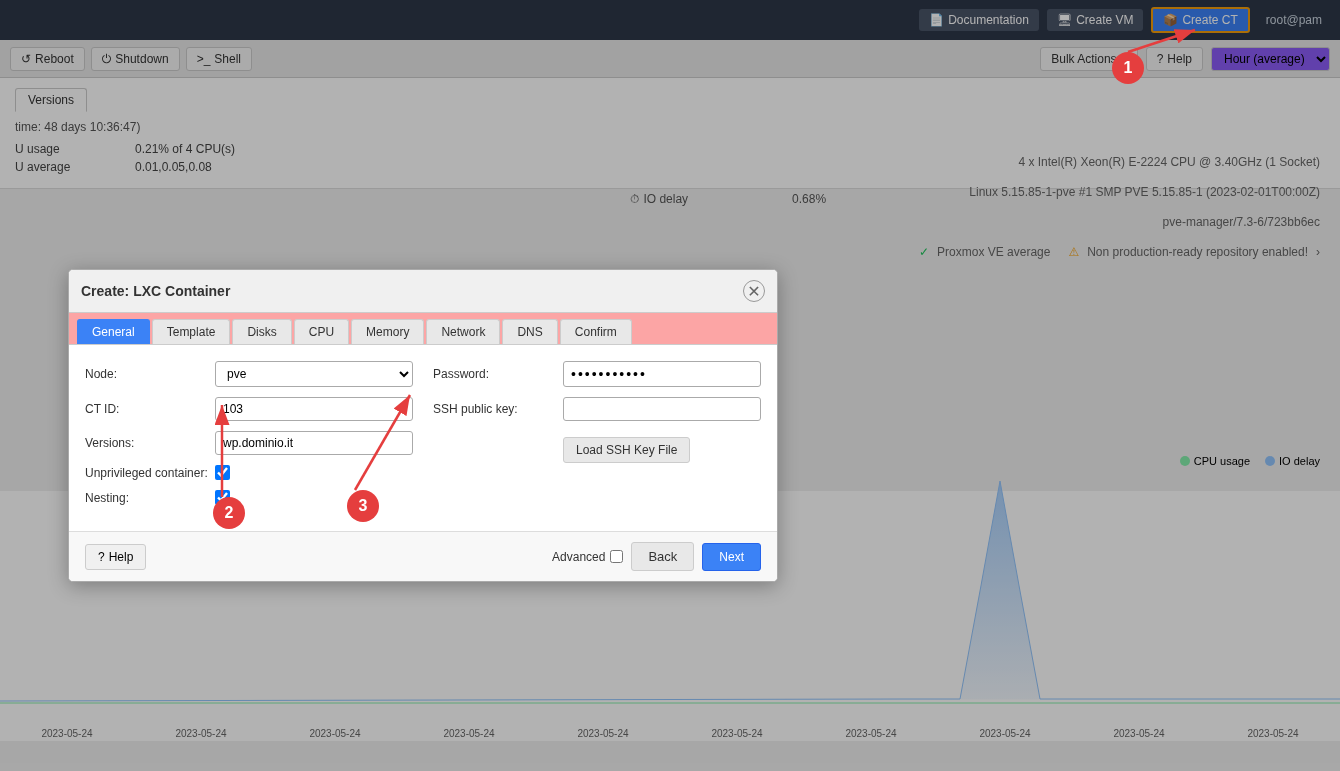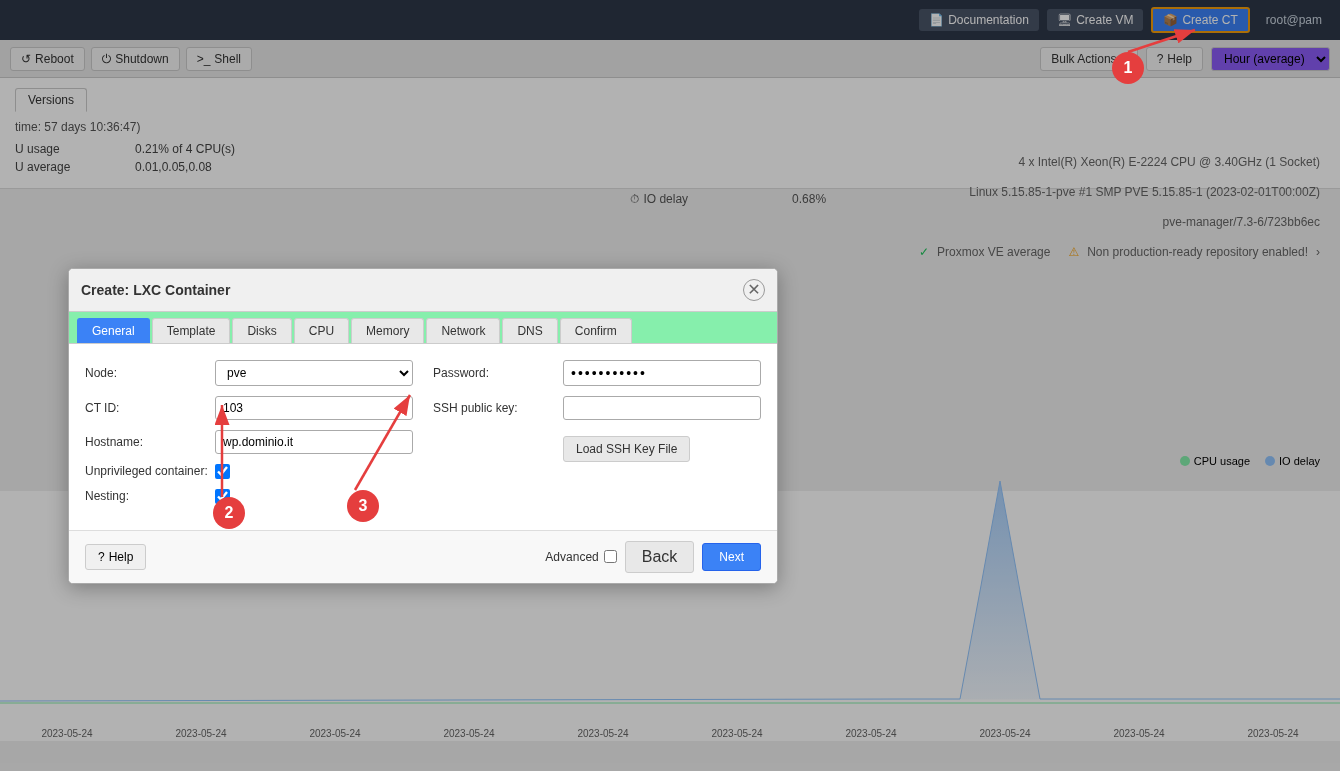"time: 57 days 10:36:47)" div.uptime-text { text: 57 -> 48 }
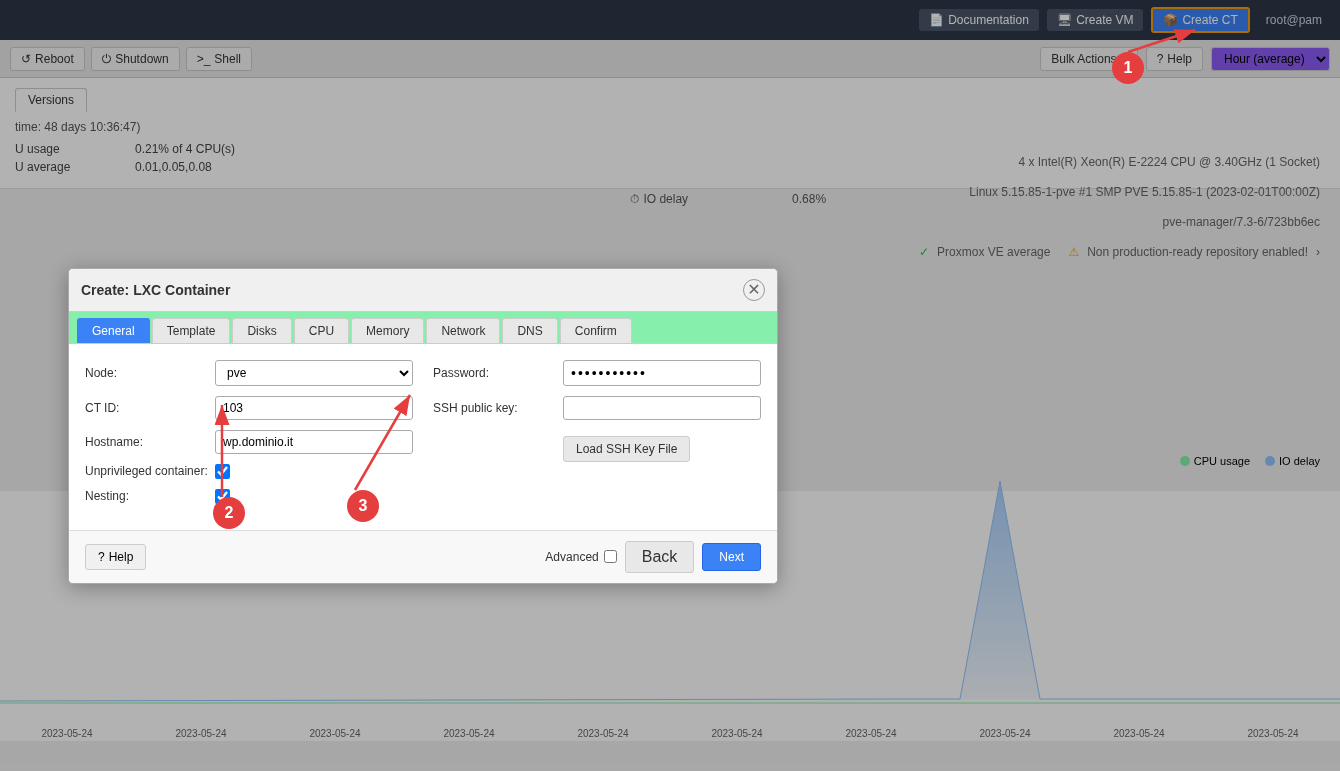"General" .dialog-tabs { background: #86efac -> #fca5a5 }
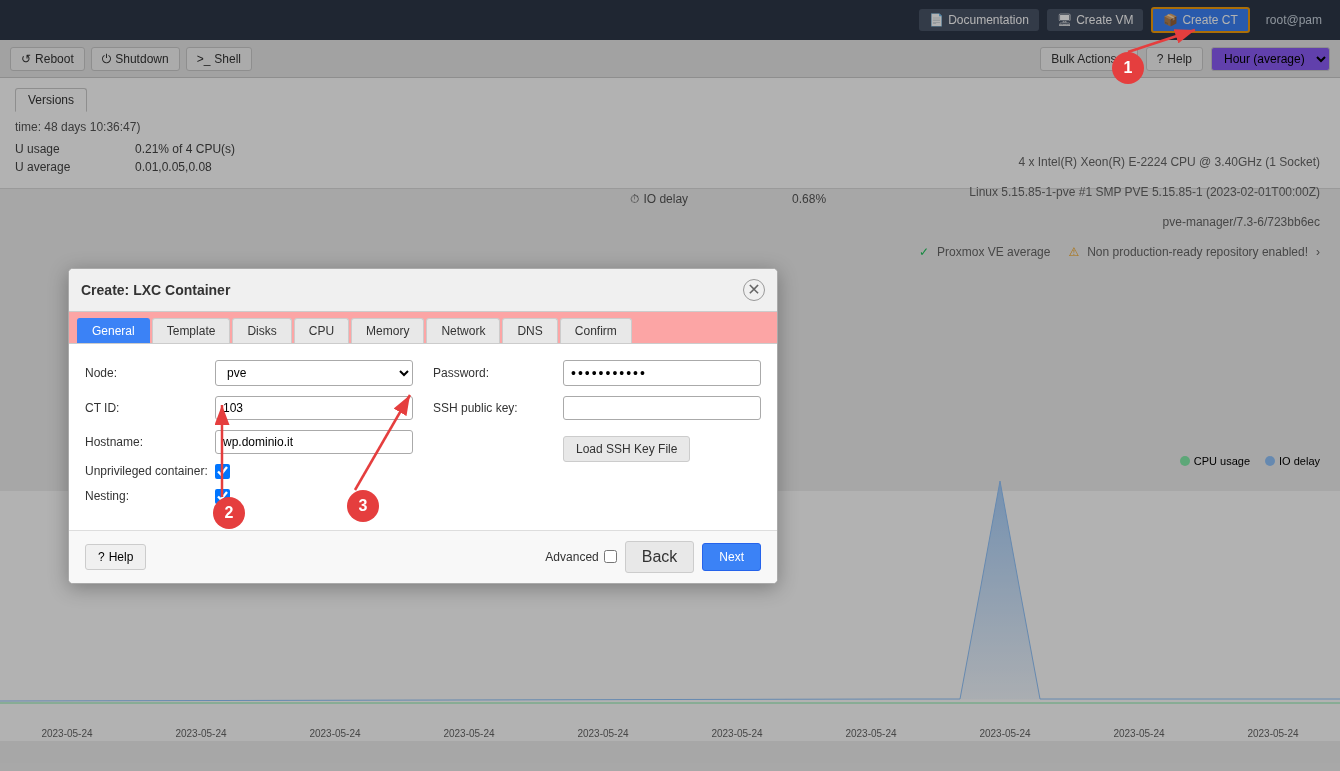"Hostname:" label.form-label { text: Hostname -> Versions }
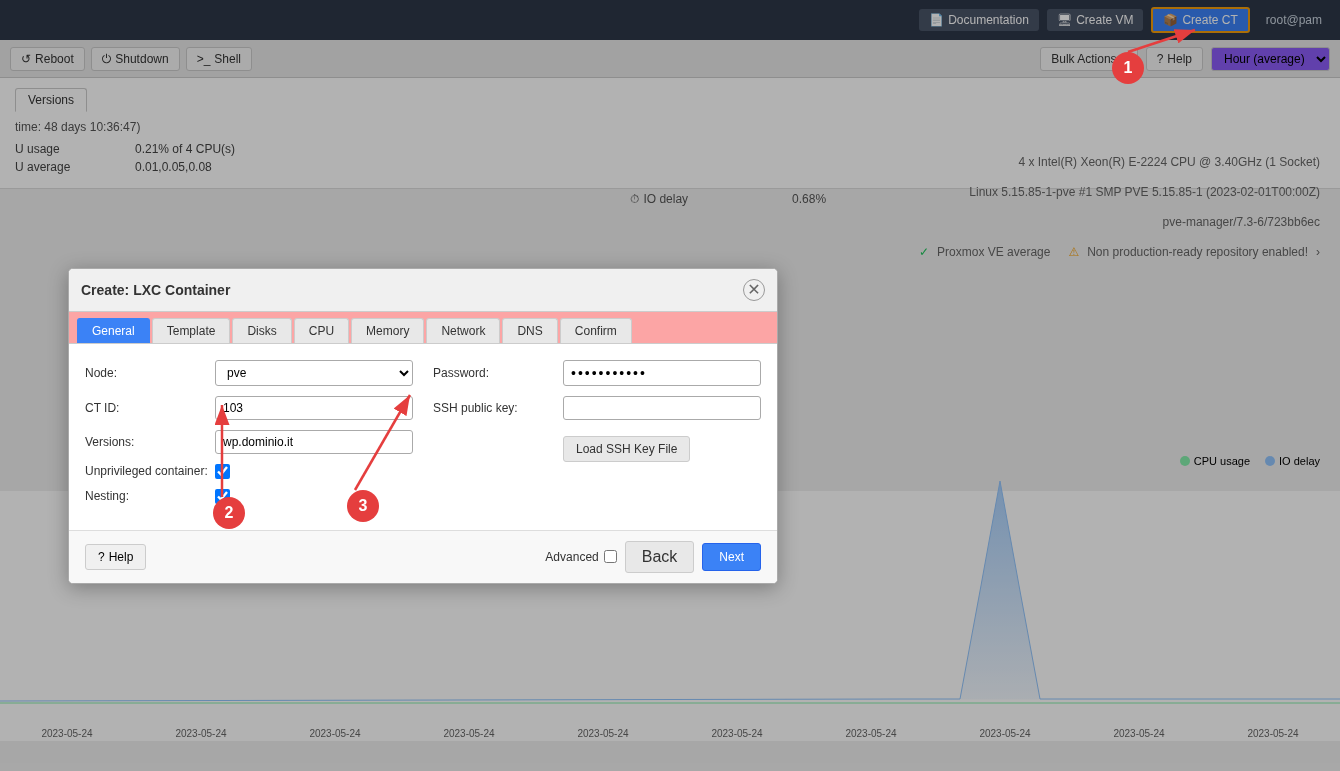"Back" .btn-back { font-size: 16px -> 13px }
